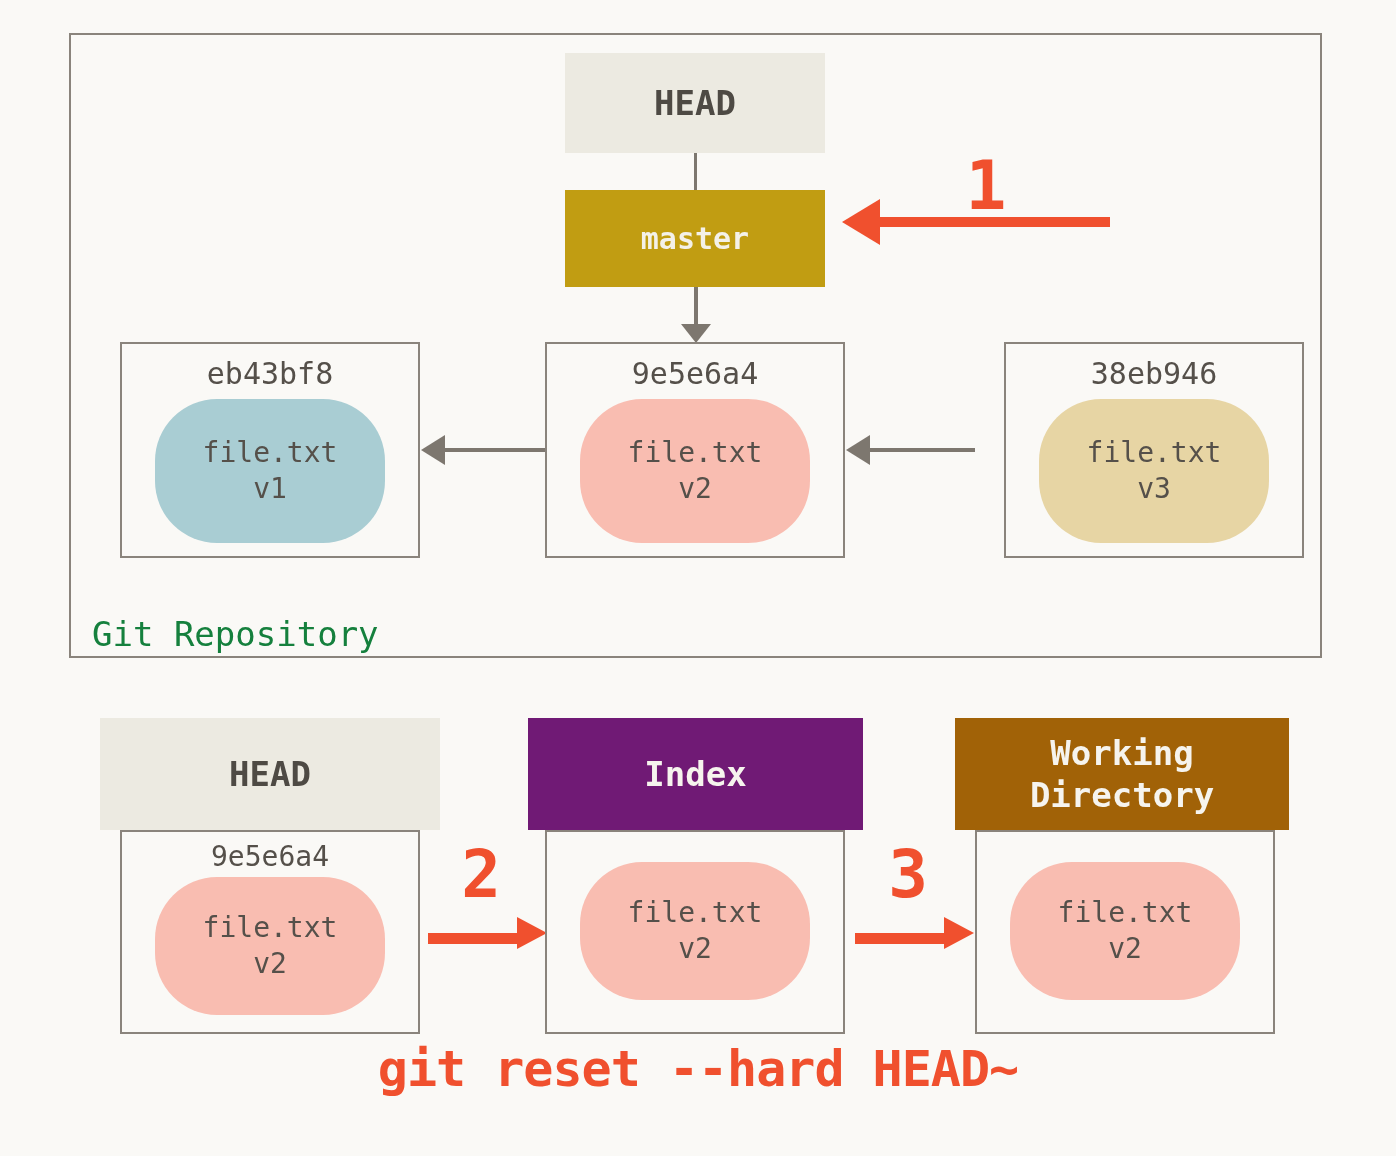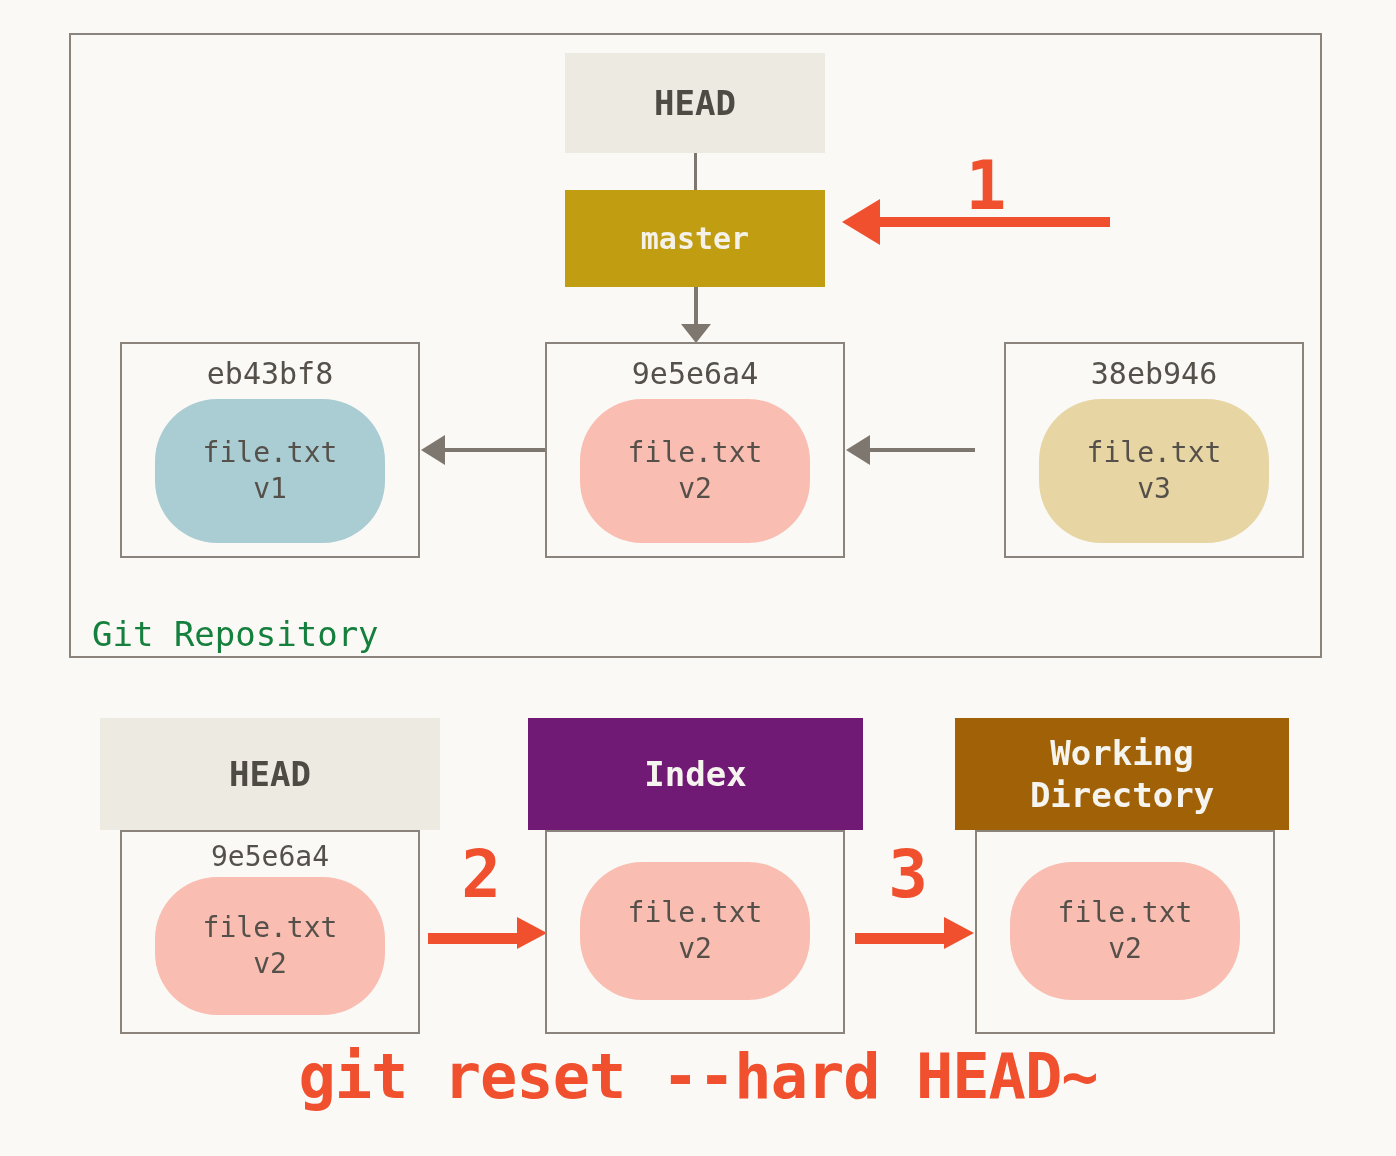"git reset --hard HEAD~" .caption { font-size: 62px -> 50px }
